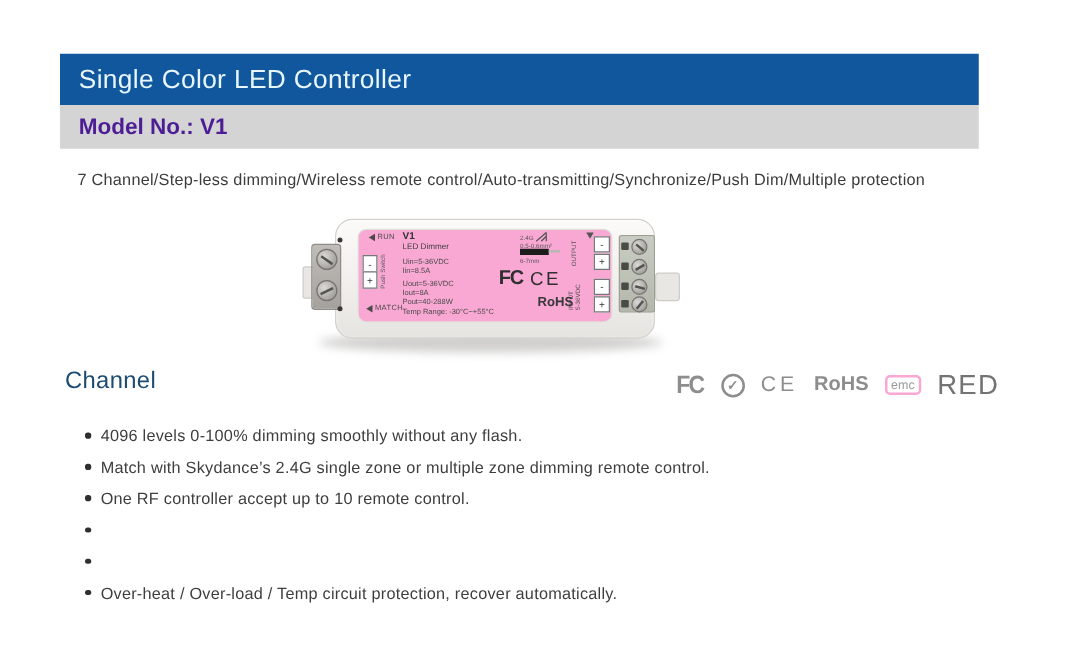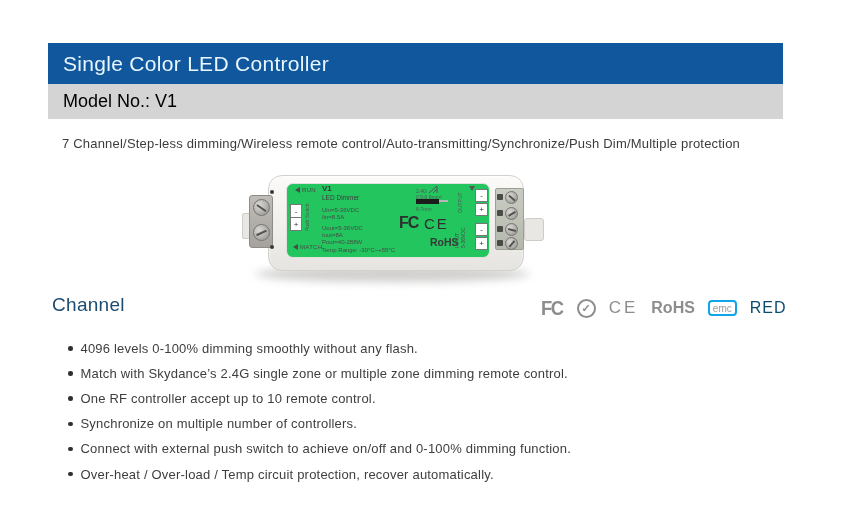"Model No.: V1" .bar-gray span { color: #000000 -> #4c1d95; font-weight: none -> bold }
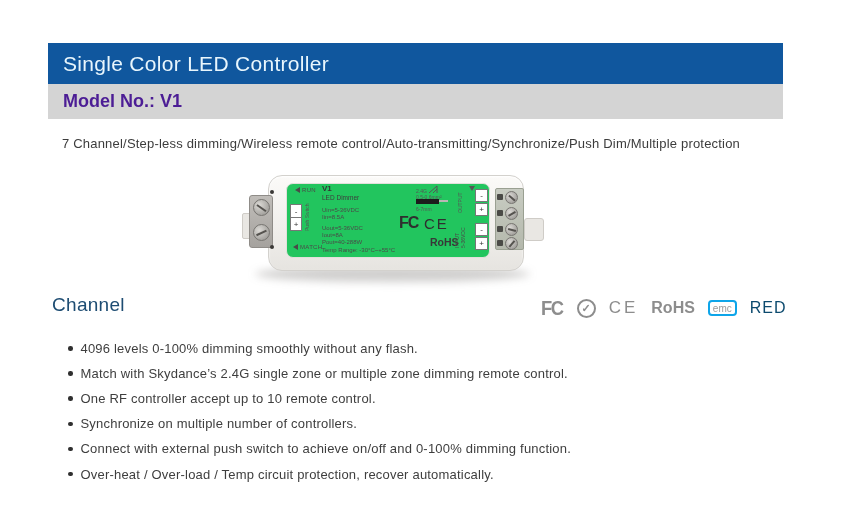"V1" .dev-label { background: #22c55e -> #f9a8d4 }
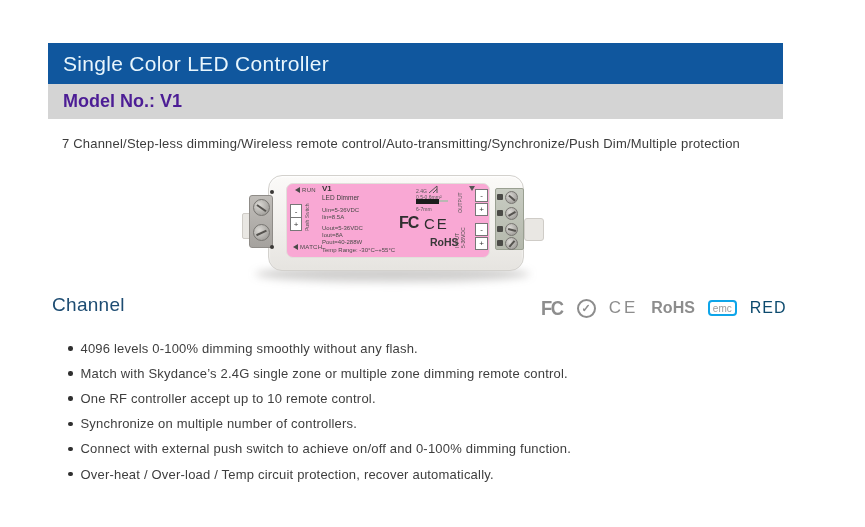"emc" .c-emc { border: 2px solid #0ea5e9 -> 2px solid #f9a8d4 }
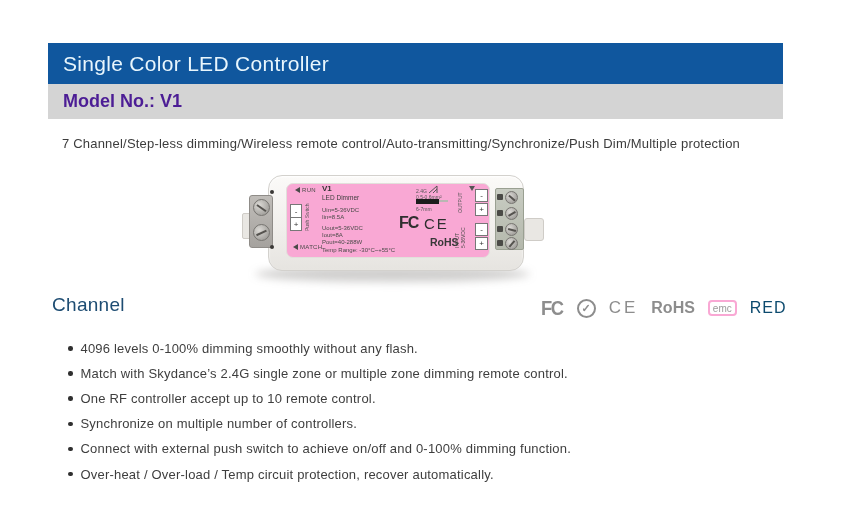"RED" .c-red { color: #0c4a6e -> #737373; font-size: 16px -> 22px }
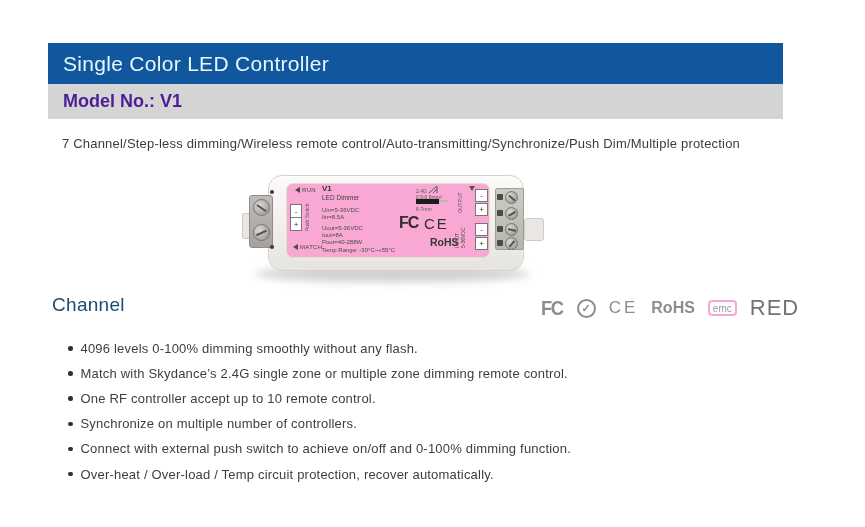"Synchronize on multiple number of" span.ftext { html: <span>Synchronize on multiple number of controllers.</span> -> none }
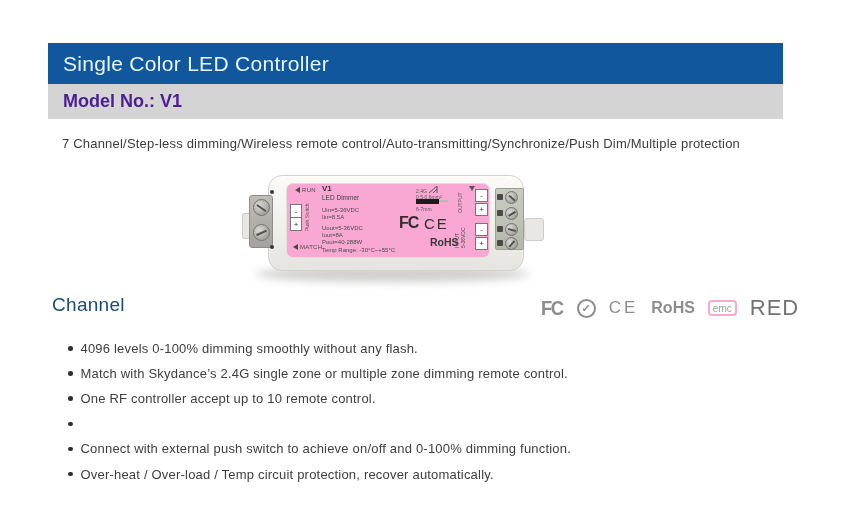"Connect with external push switch" span.ftext { html: <span>Connect with external push switch to achieve on/off and 0-100% dimming function.</span> -> none }
